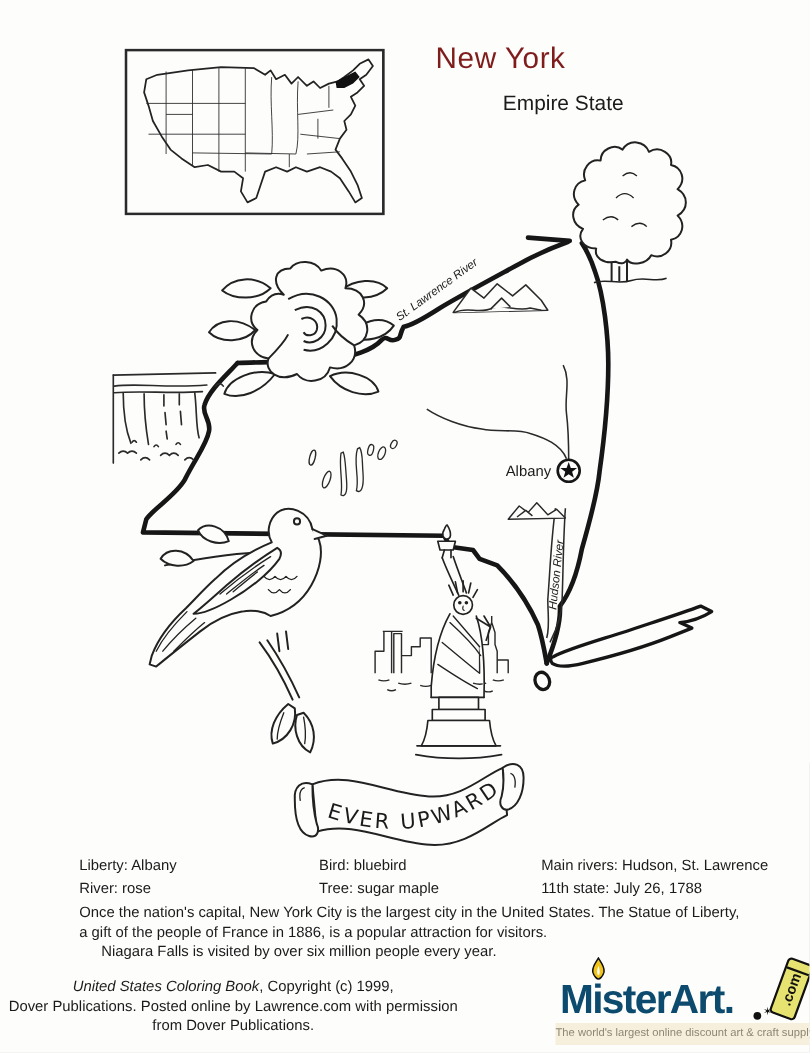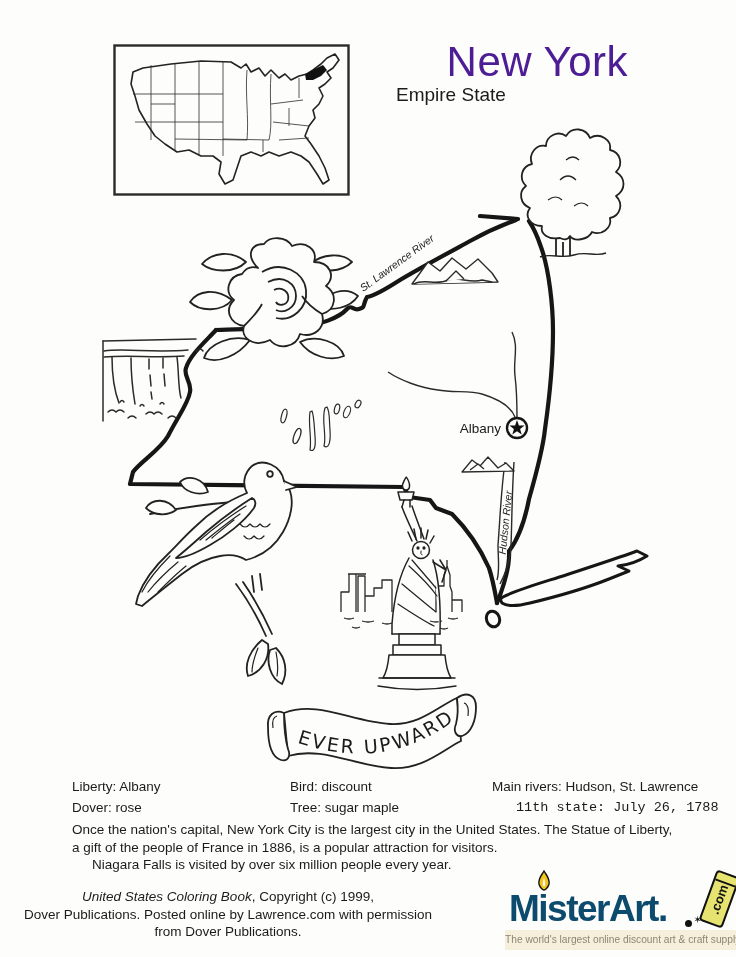"New York" .title { color: #4c1d95 -> #7f1d1d; font-size: 42px -> 27px; text-align: right -> left }
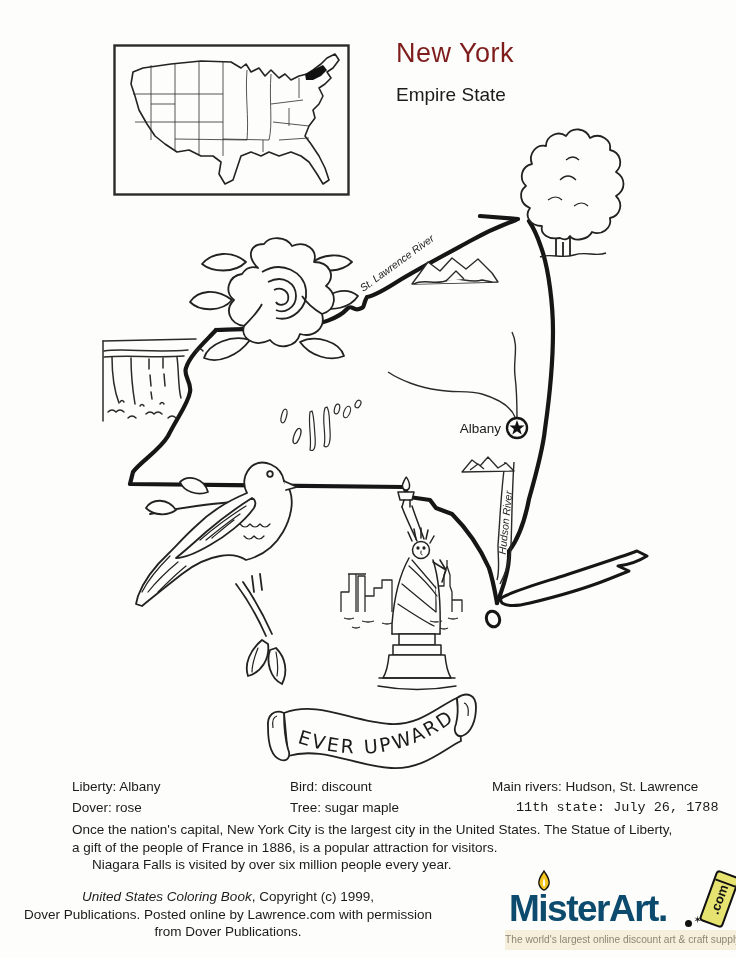"Empire State" .subtitle { text-align: none -> center }
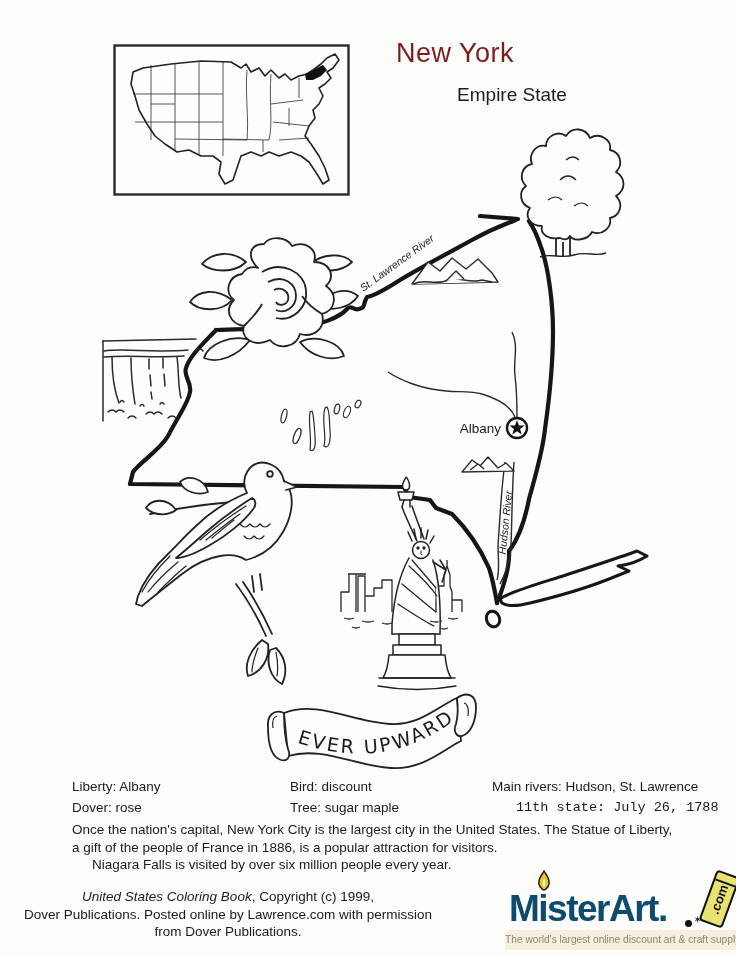"Bird: discount" div.abs { text: discount -> bluebird }
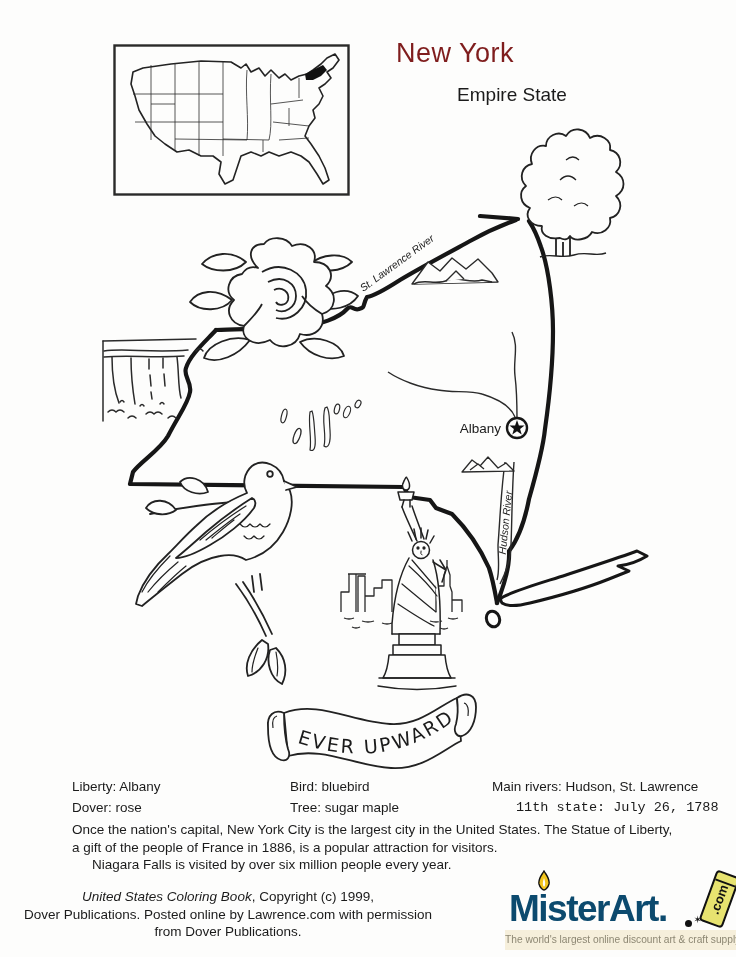"Dover: rose" div.abs { text: Dover -> River }
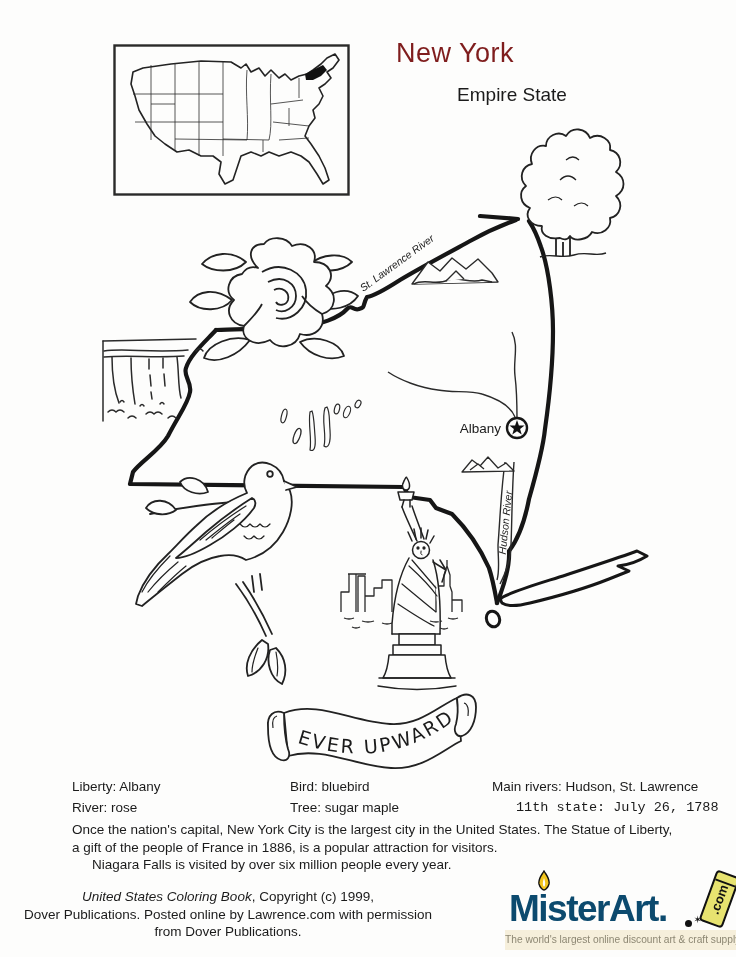"11th state: July 26, 1788" .f-state { font-family: Liberation Mono, monospace -> none; left: 516px -> 492px }
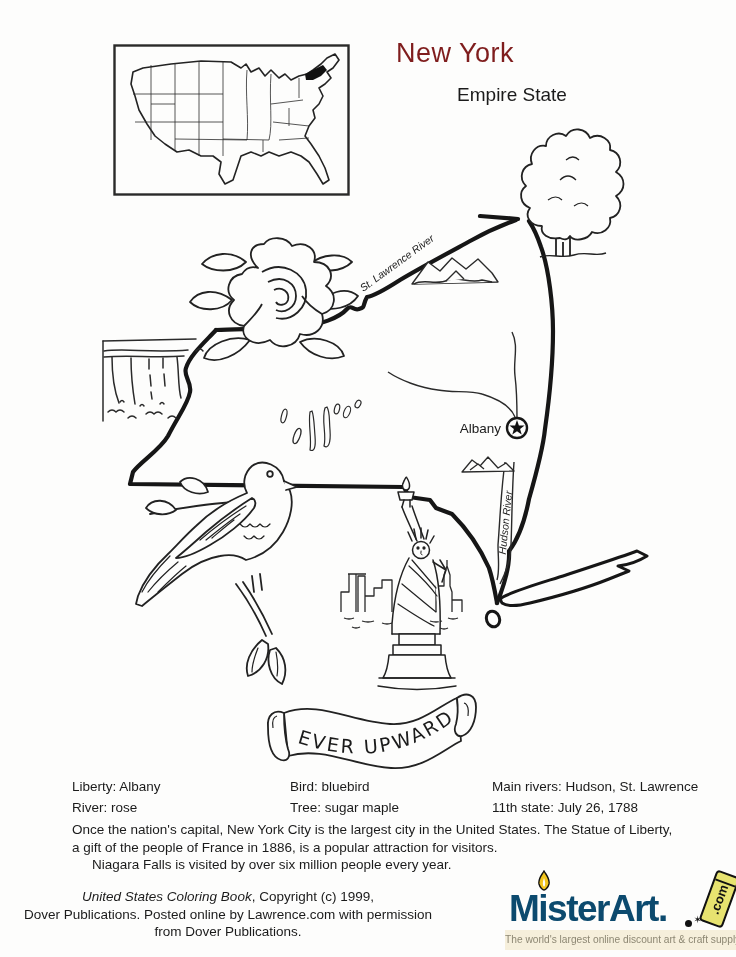"United States Coloring Book, Copyright" .credit { left: 16px -> 0 }
